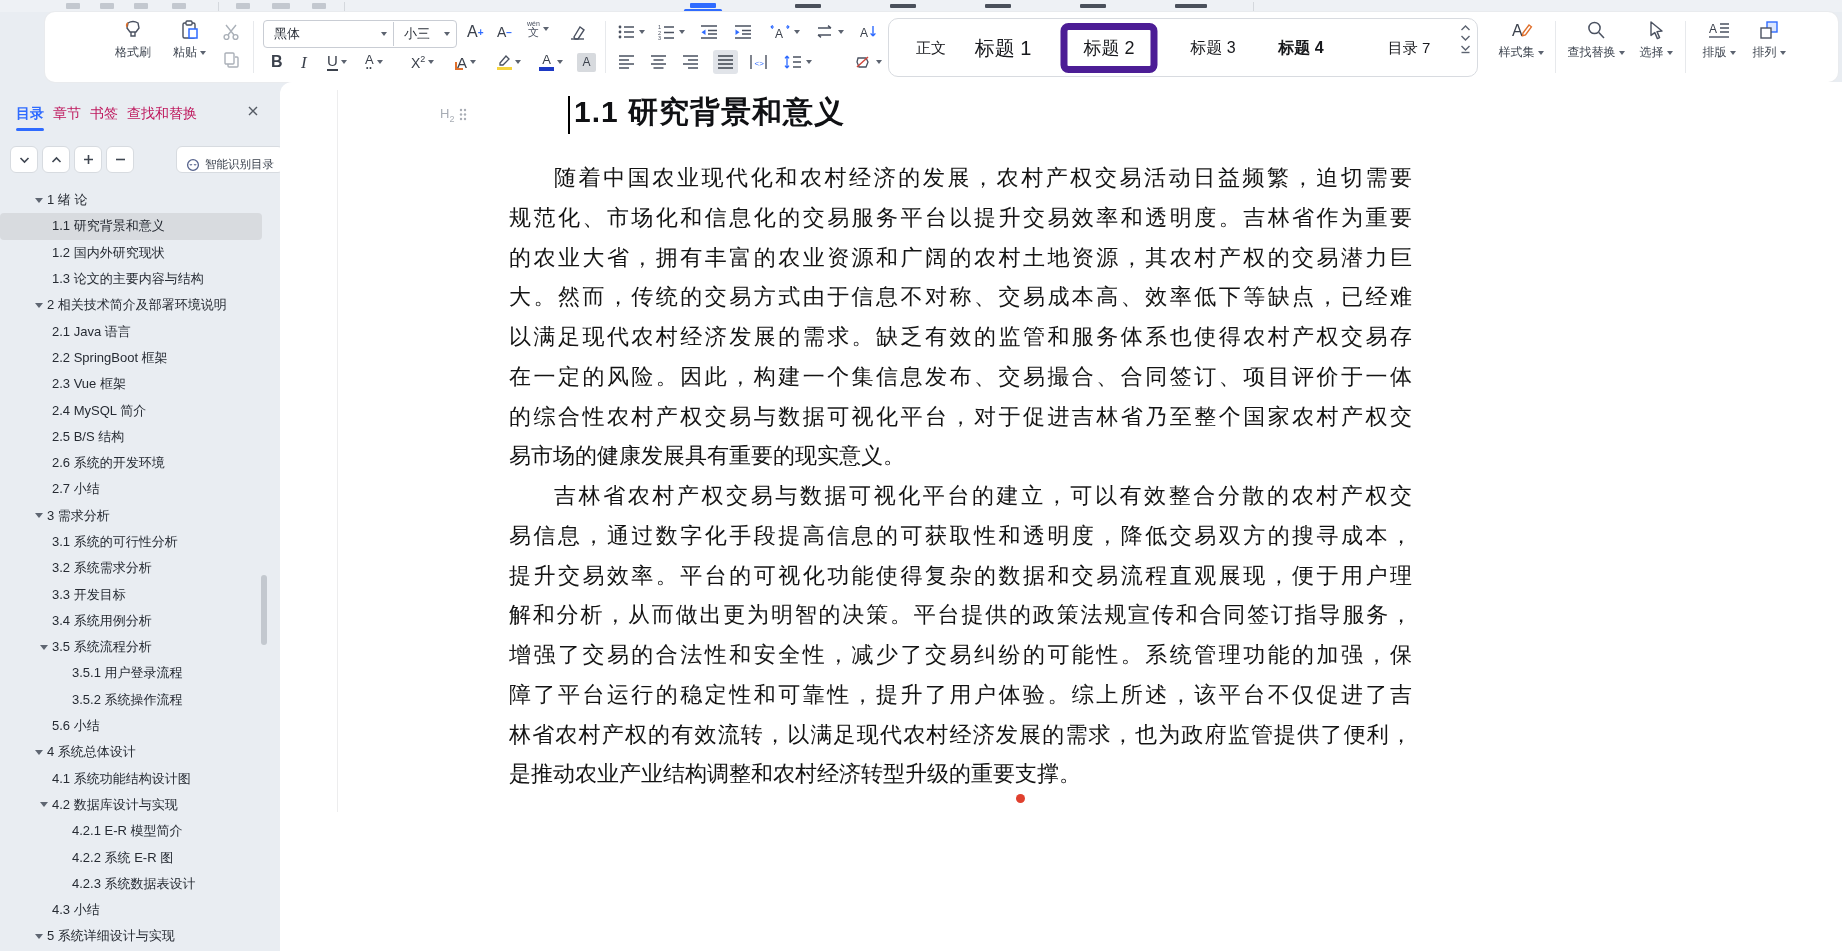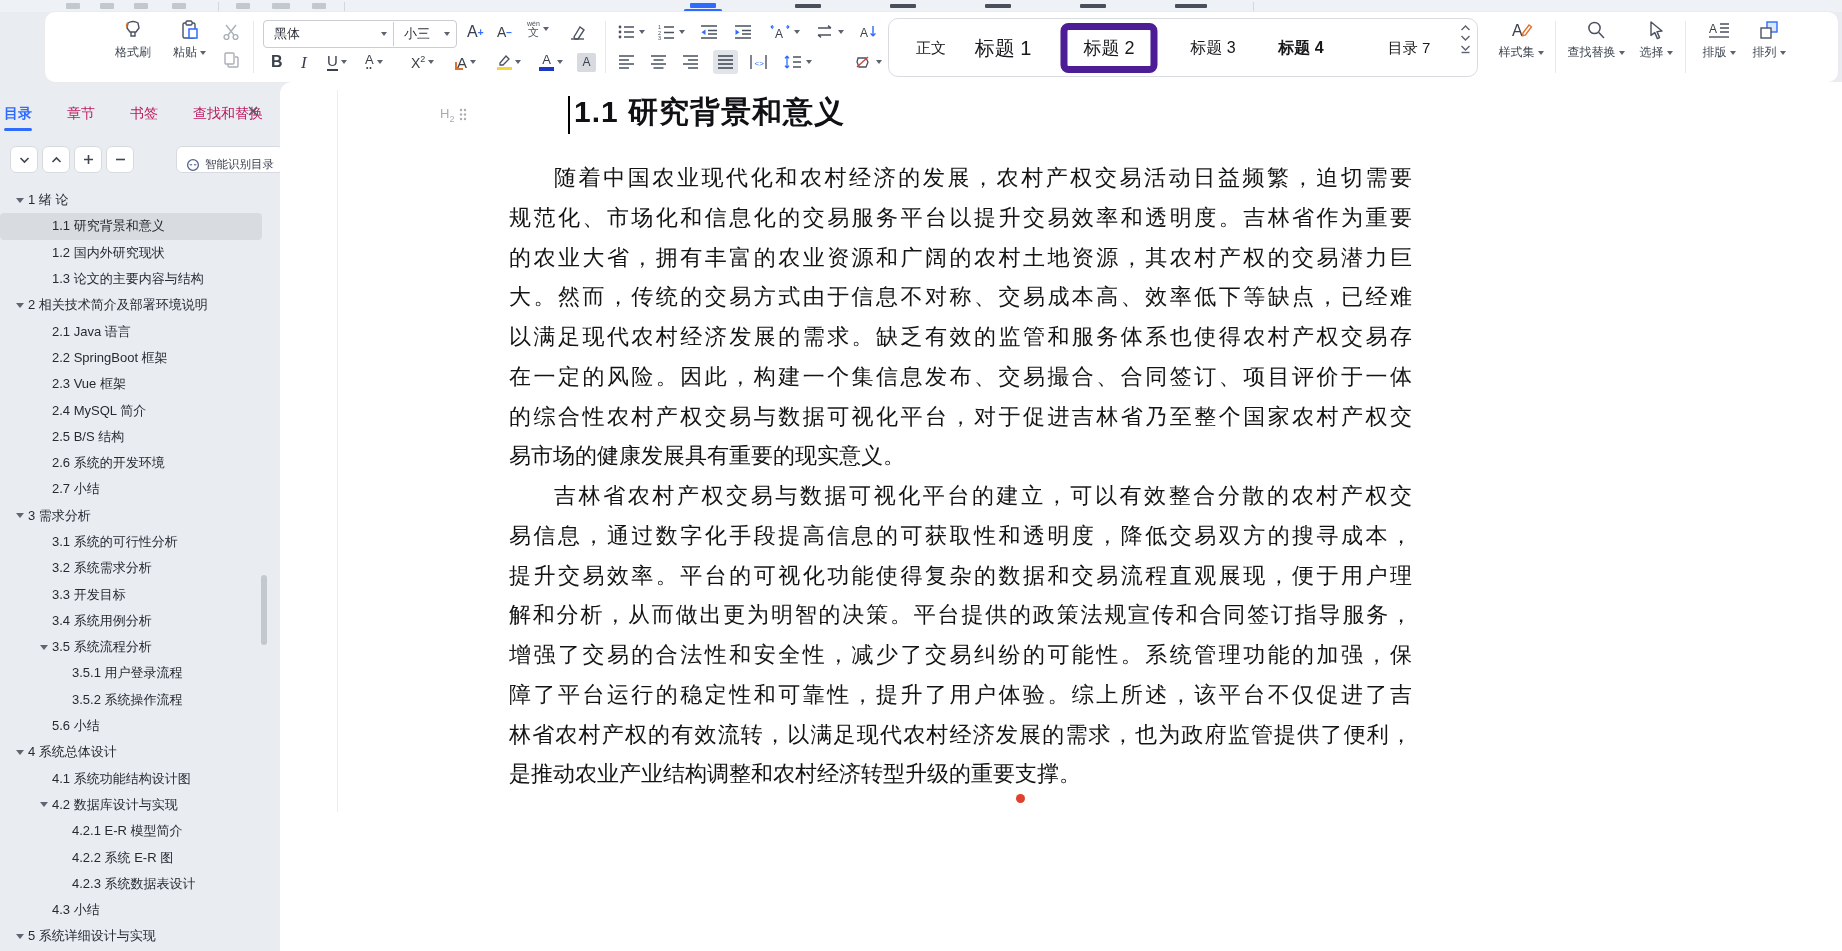"目录" .side-tabs { gap: 35px -> 9px; left: 0 -> 12px }
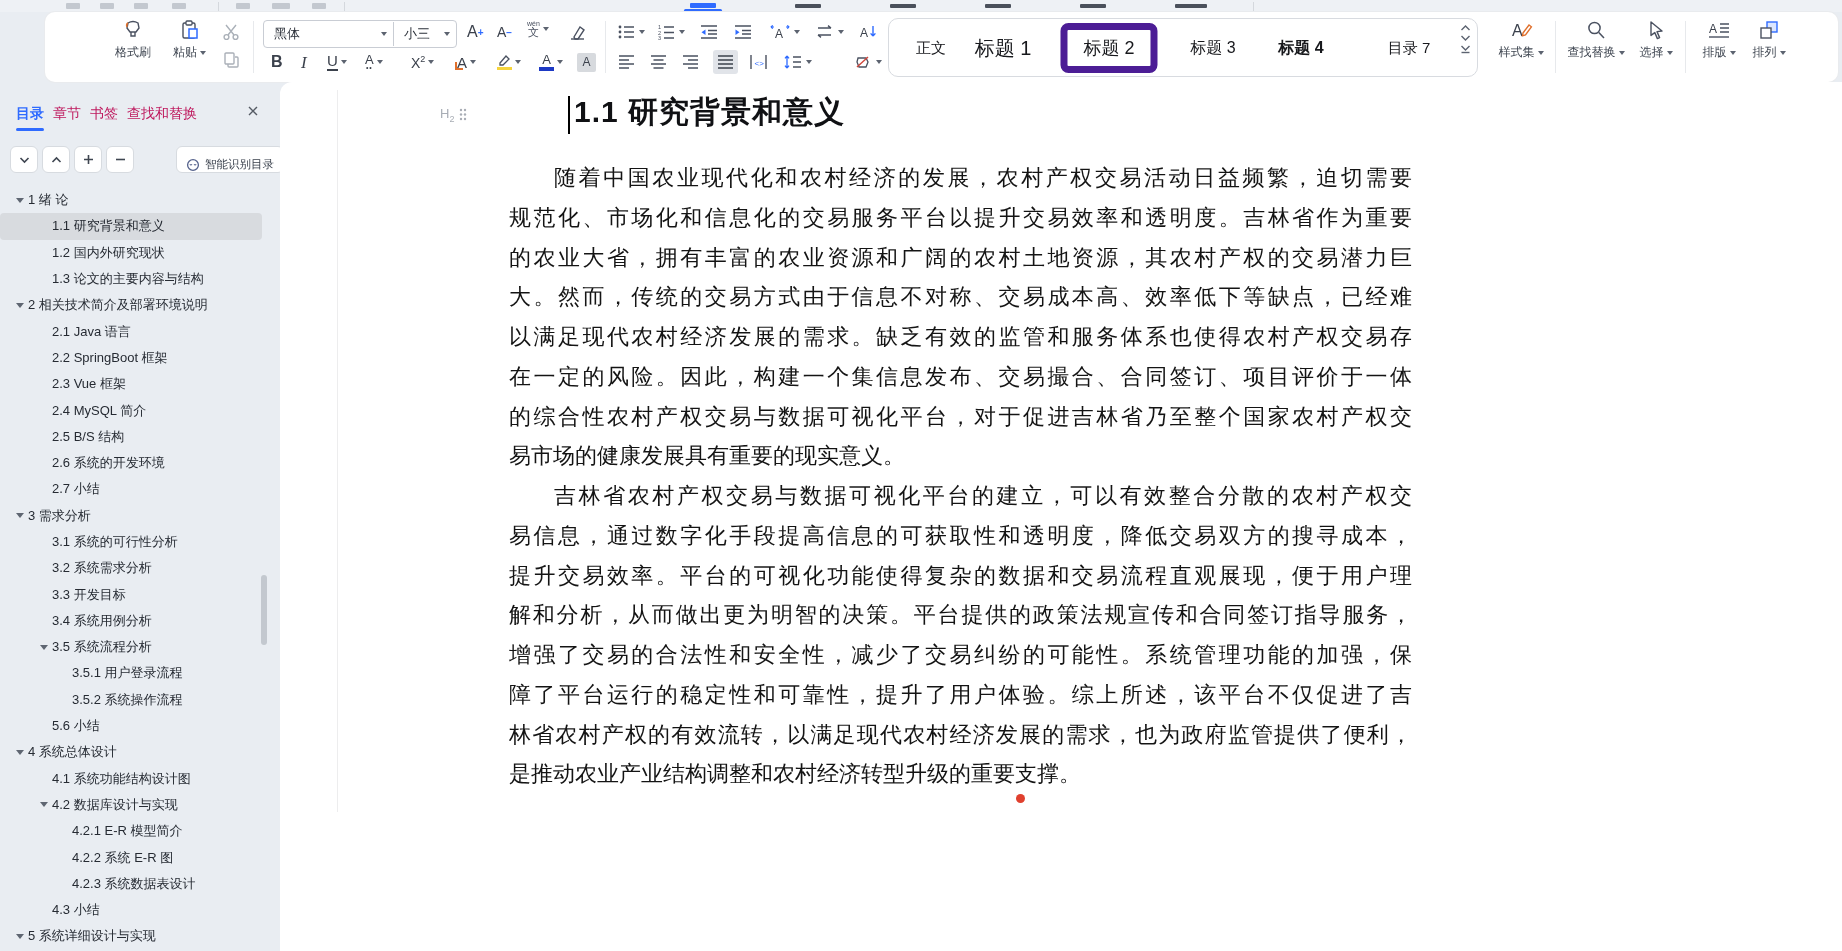"1 绪 论" .lvl1 { padding-left: 12px -> 31px }
